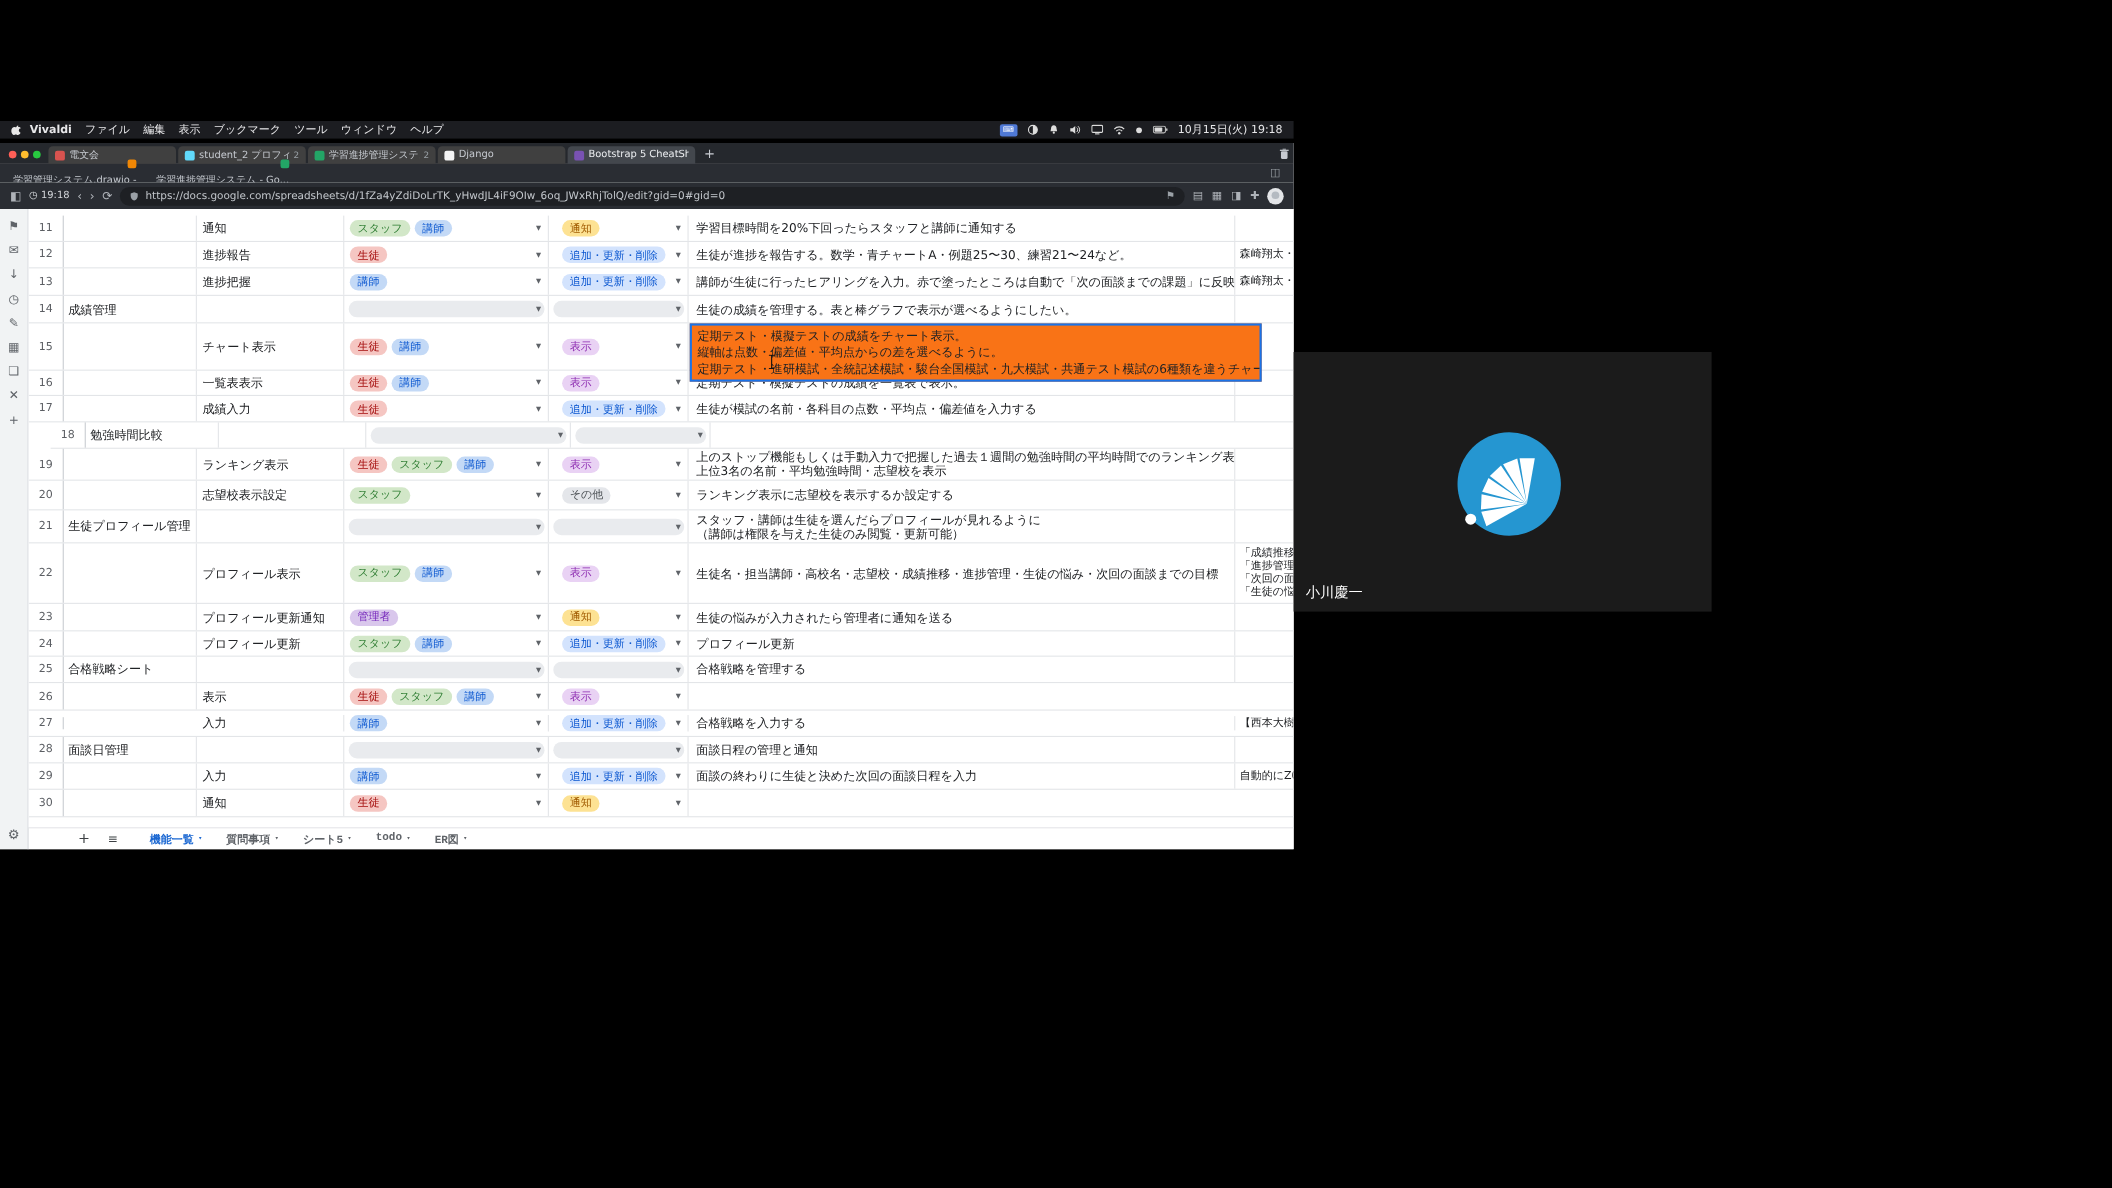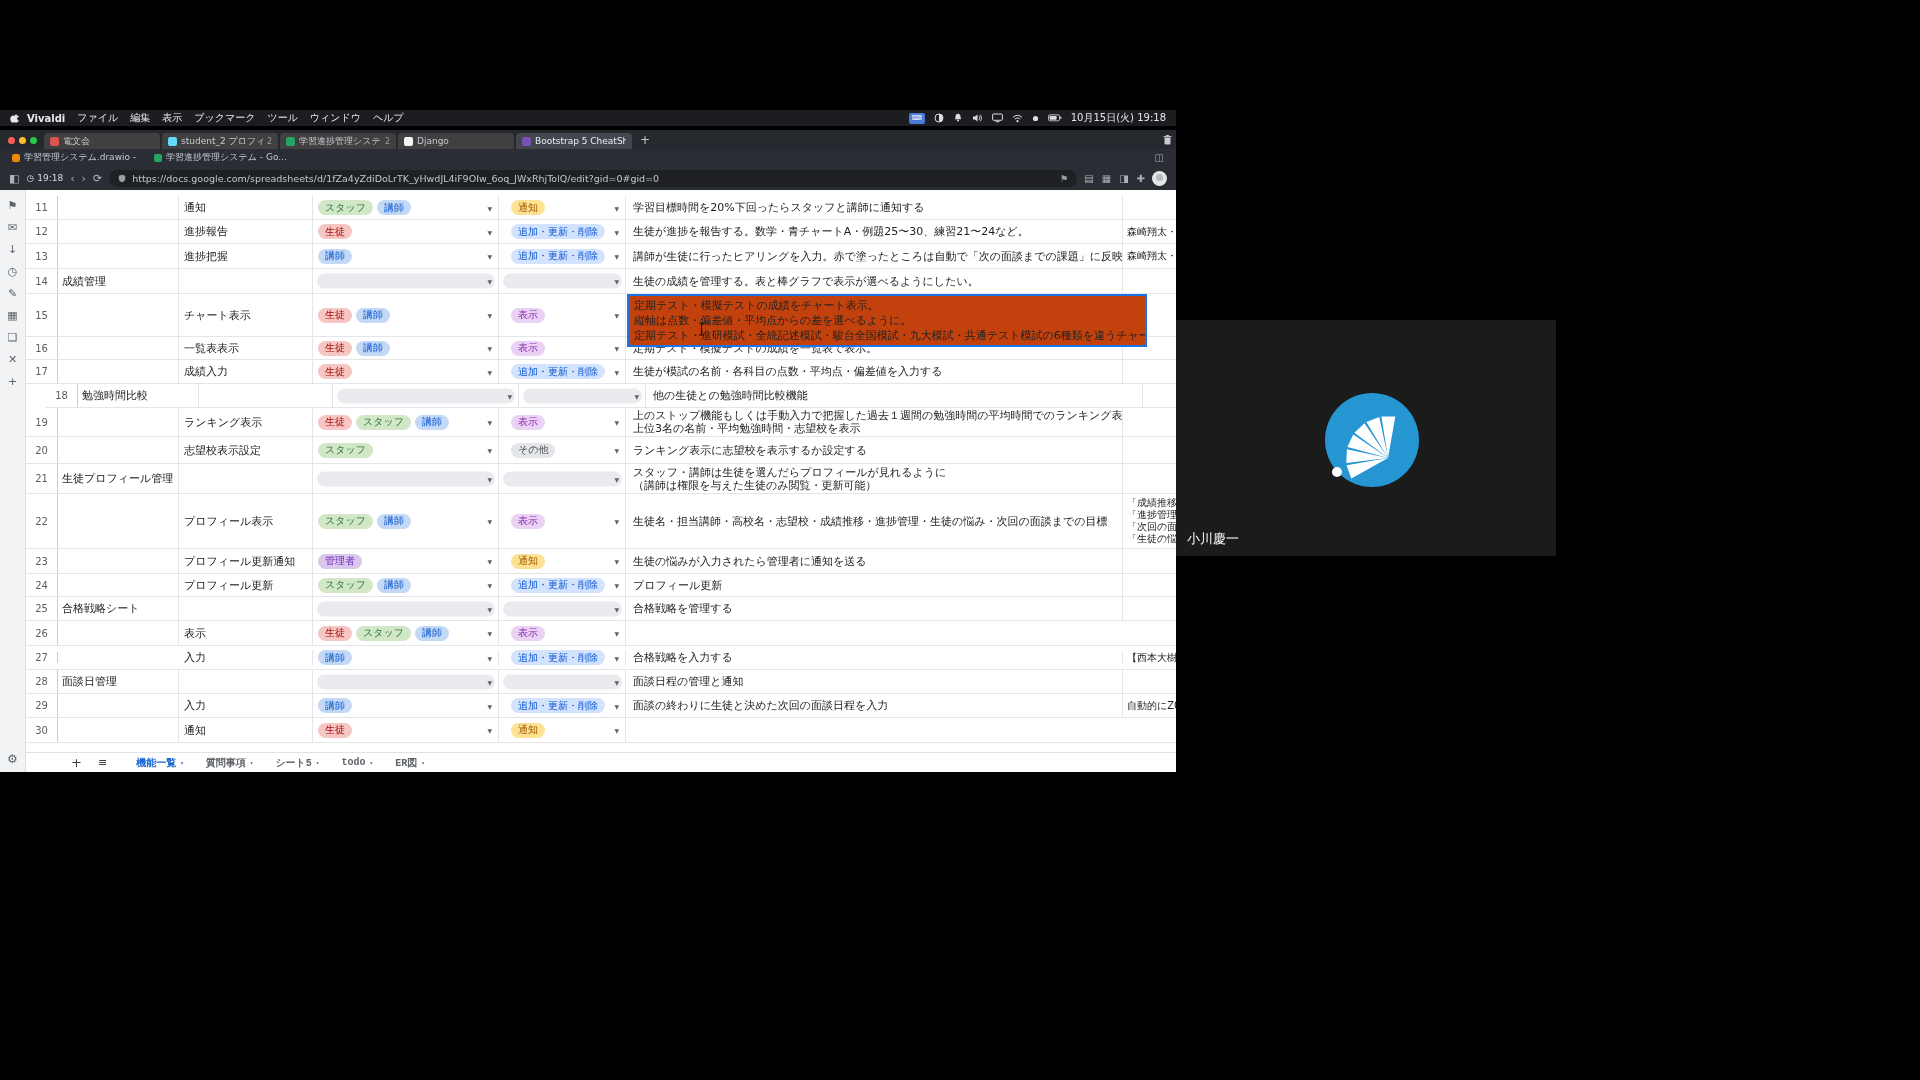"学習管理システム.drawio -" .bm { align-items: center -> flex-end; flex-direction: none -> column }
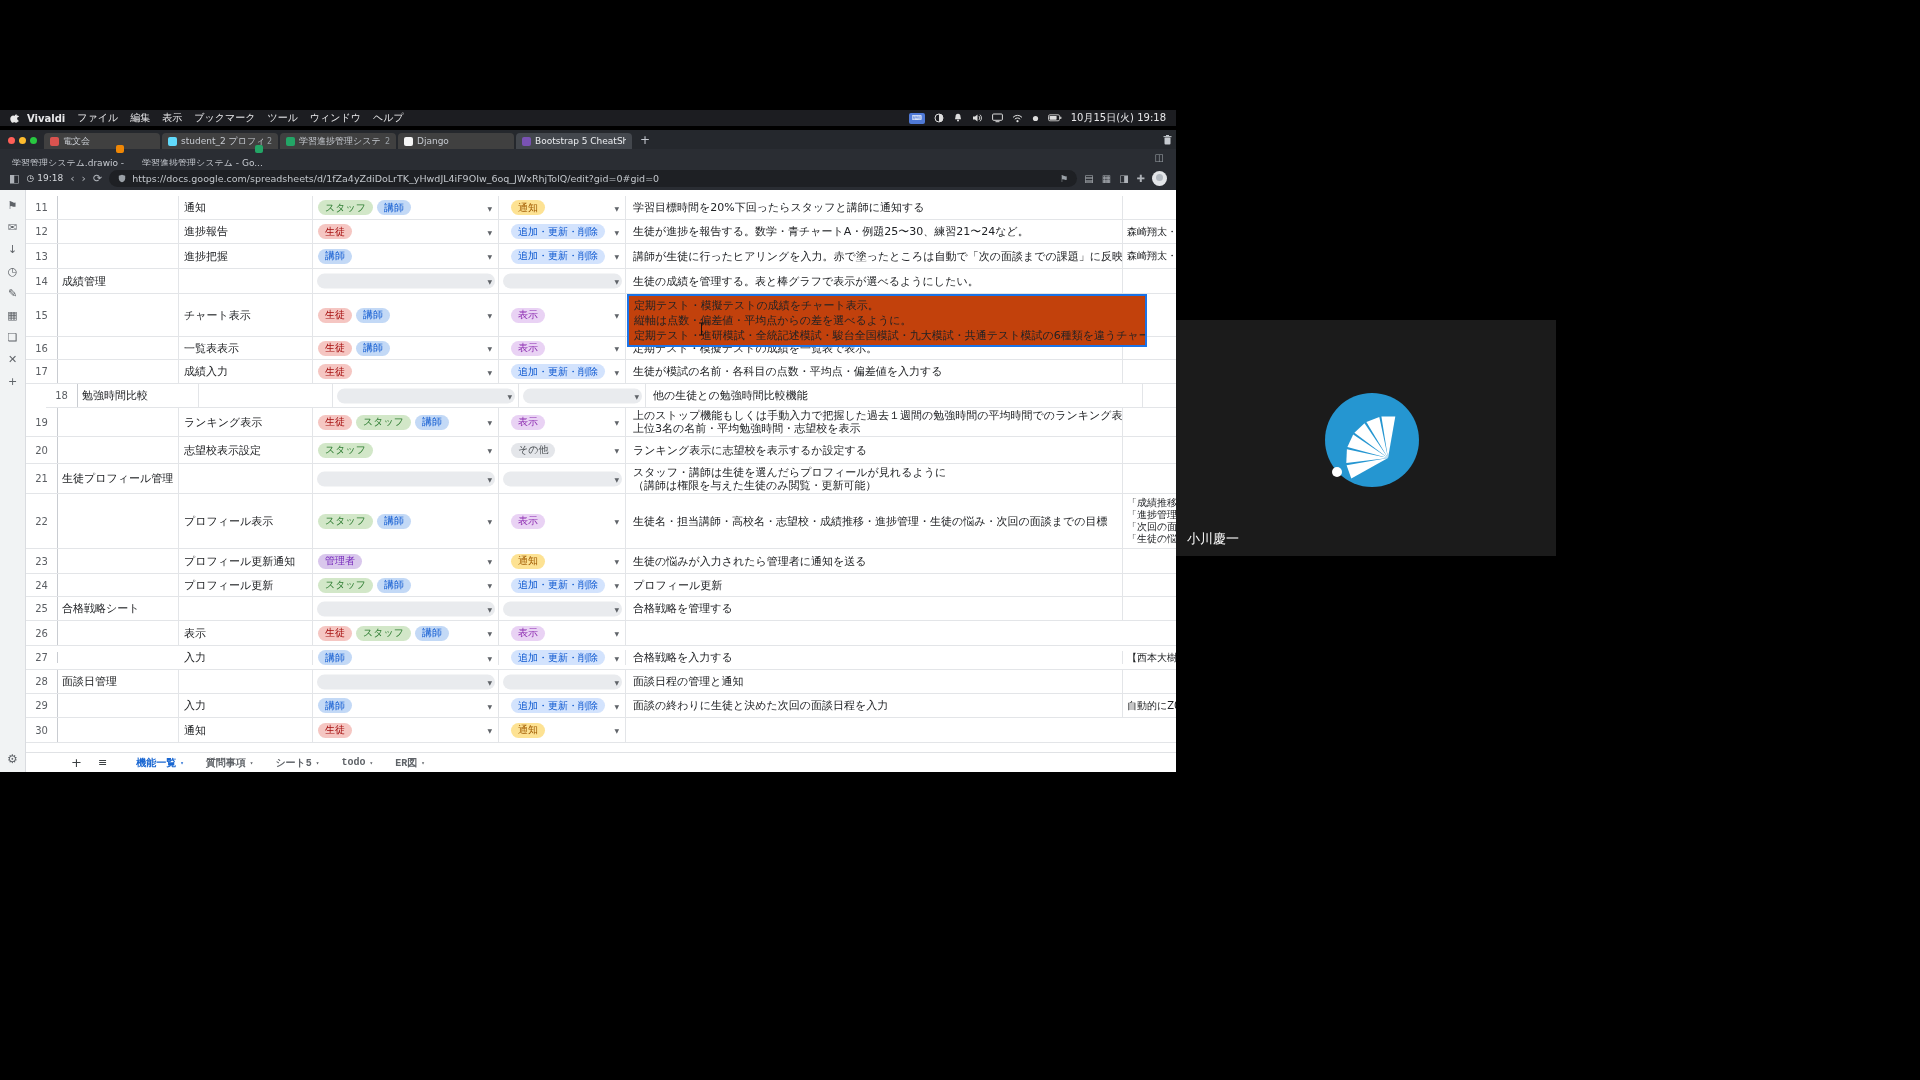"定期テスト・模擬テストの成績をチャート表示。" .cell-editor { background: #c2410c -> #f97316 }
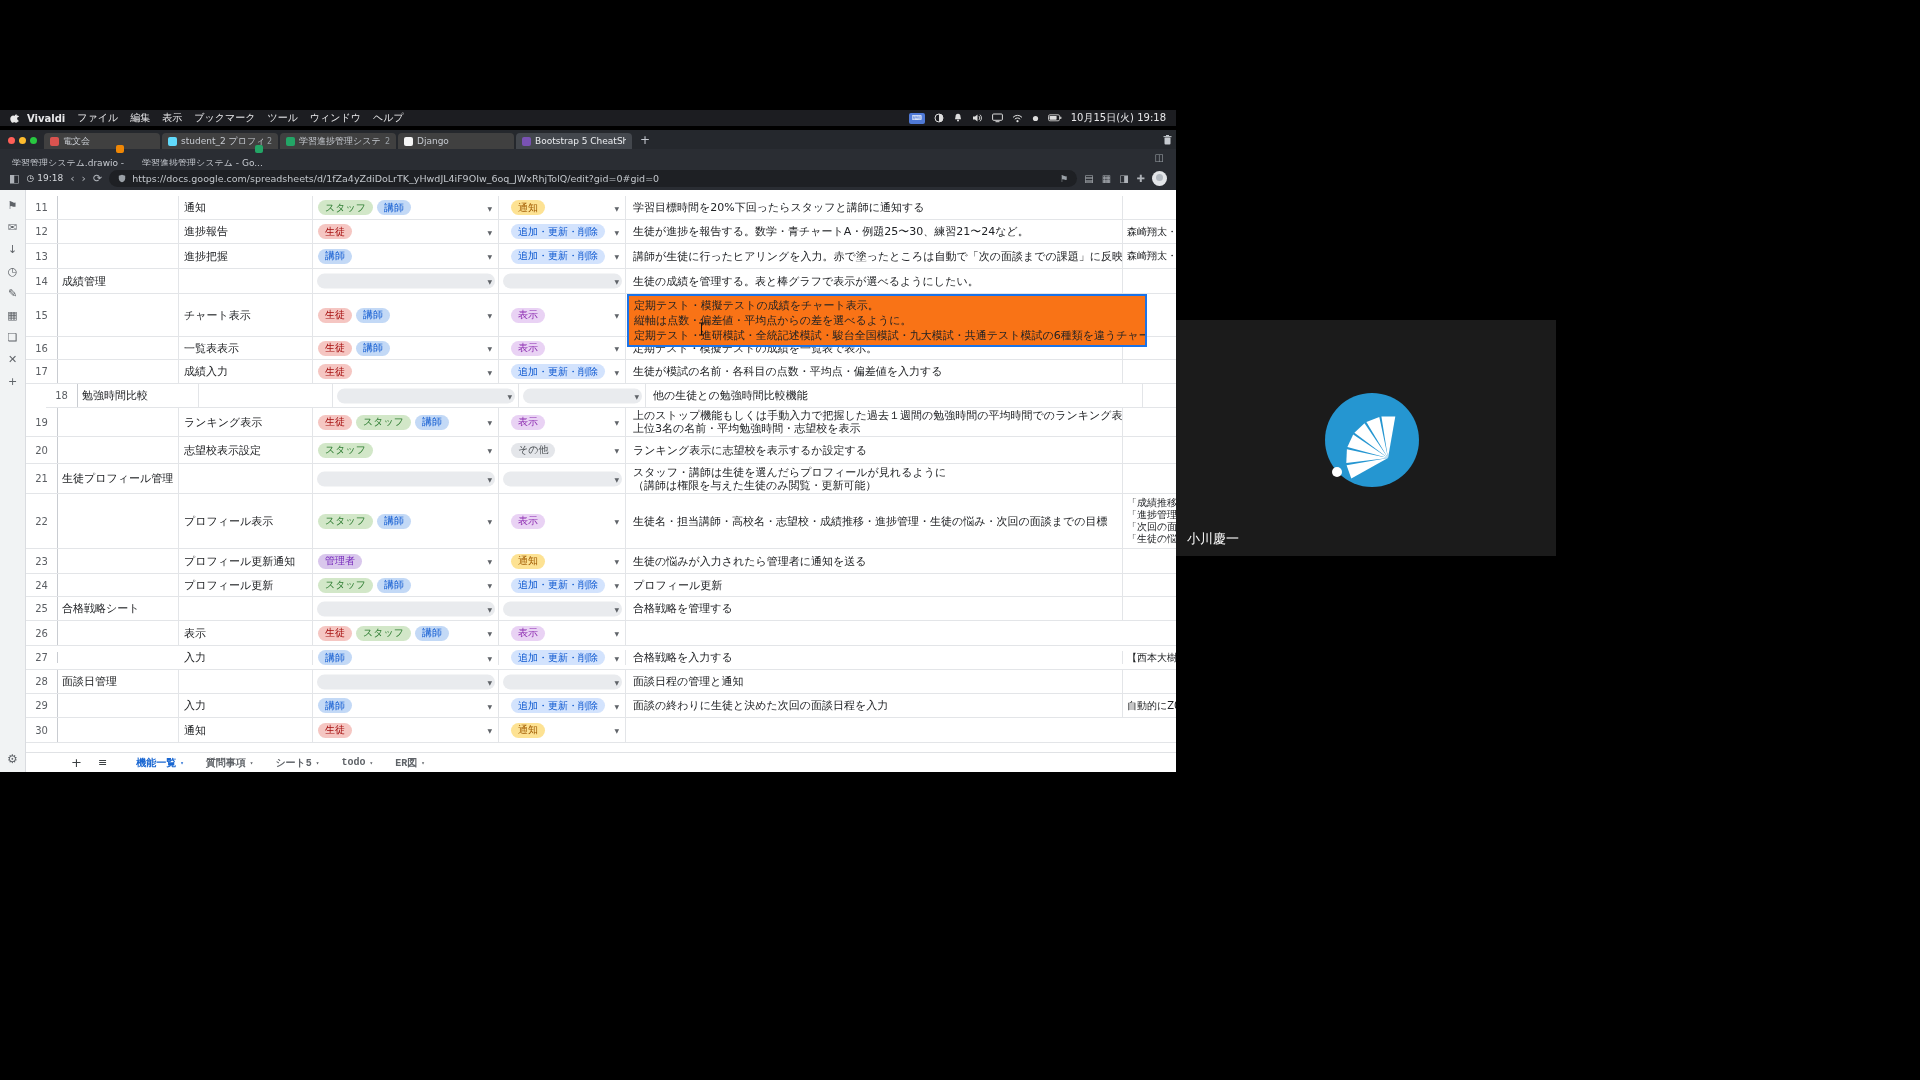"他の生徒との勉強時間比較機能" div.cell { html: <div> <div>他の生徒との勉強時間比較機能</div> </div> -> none }
